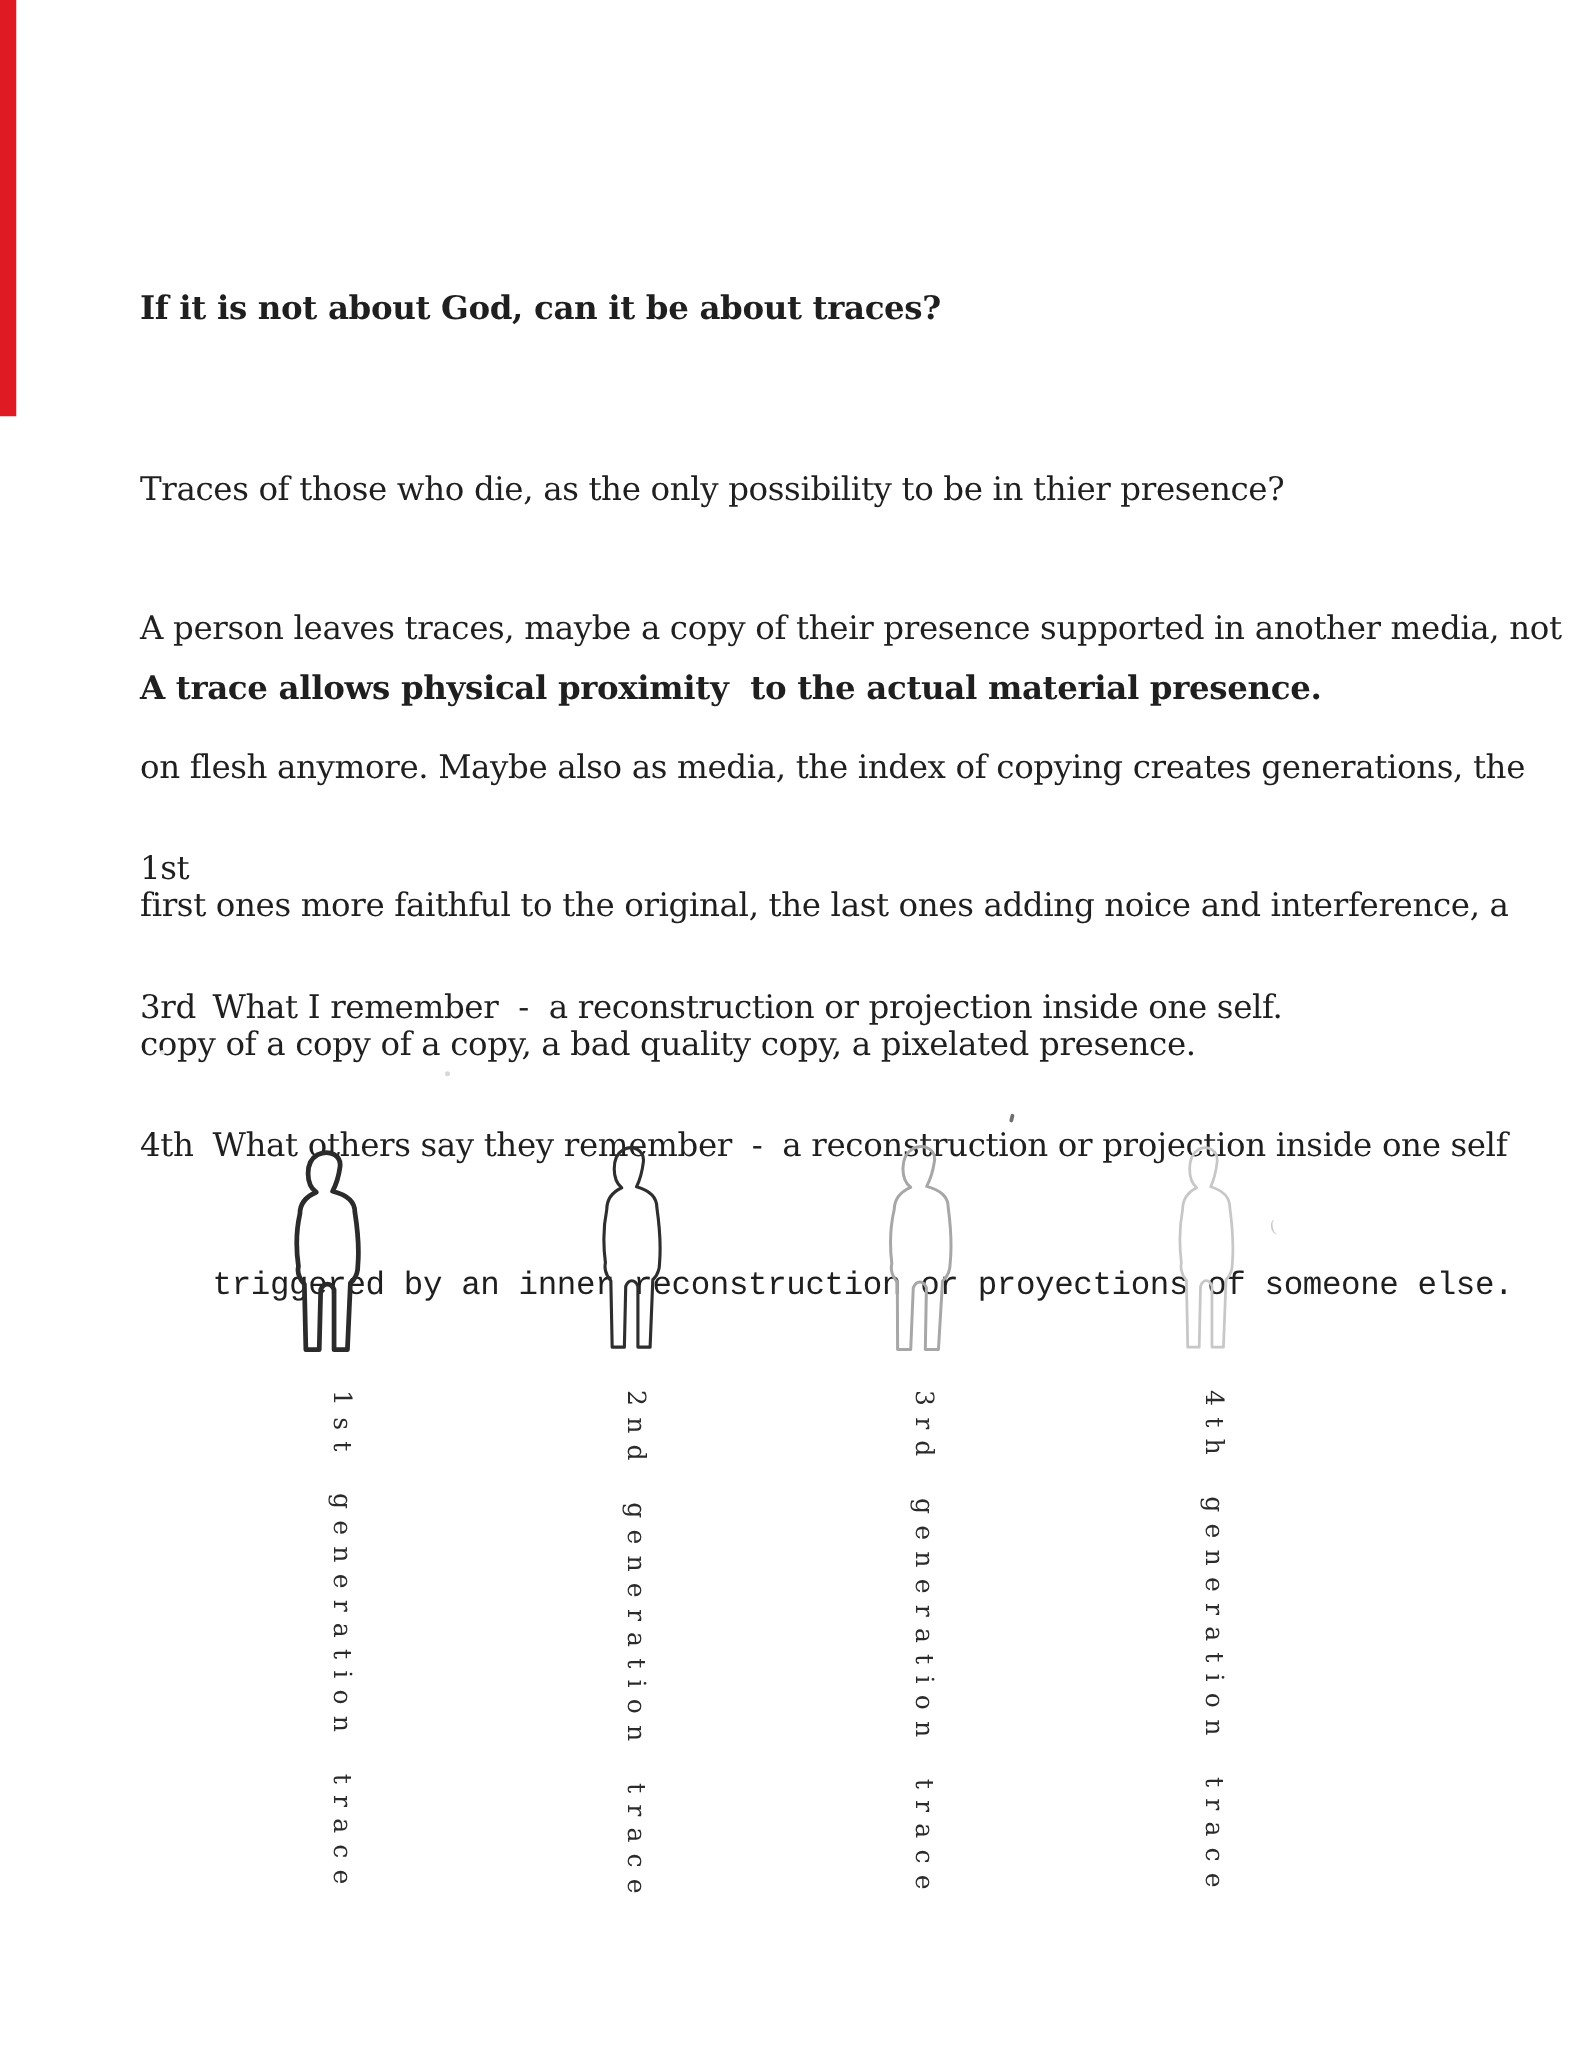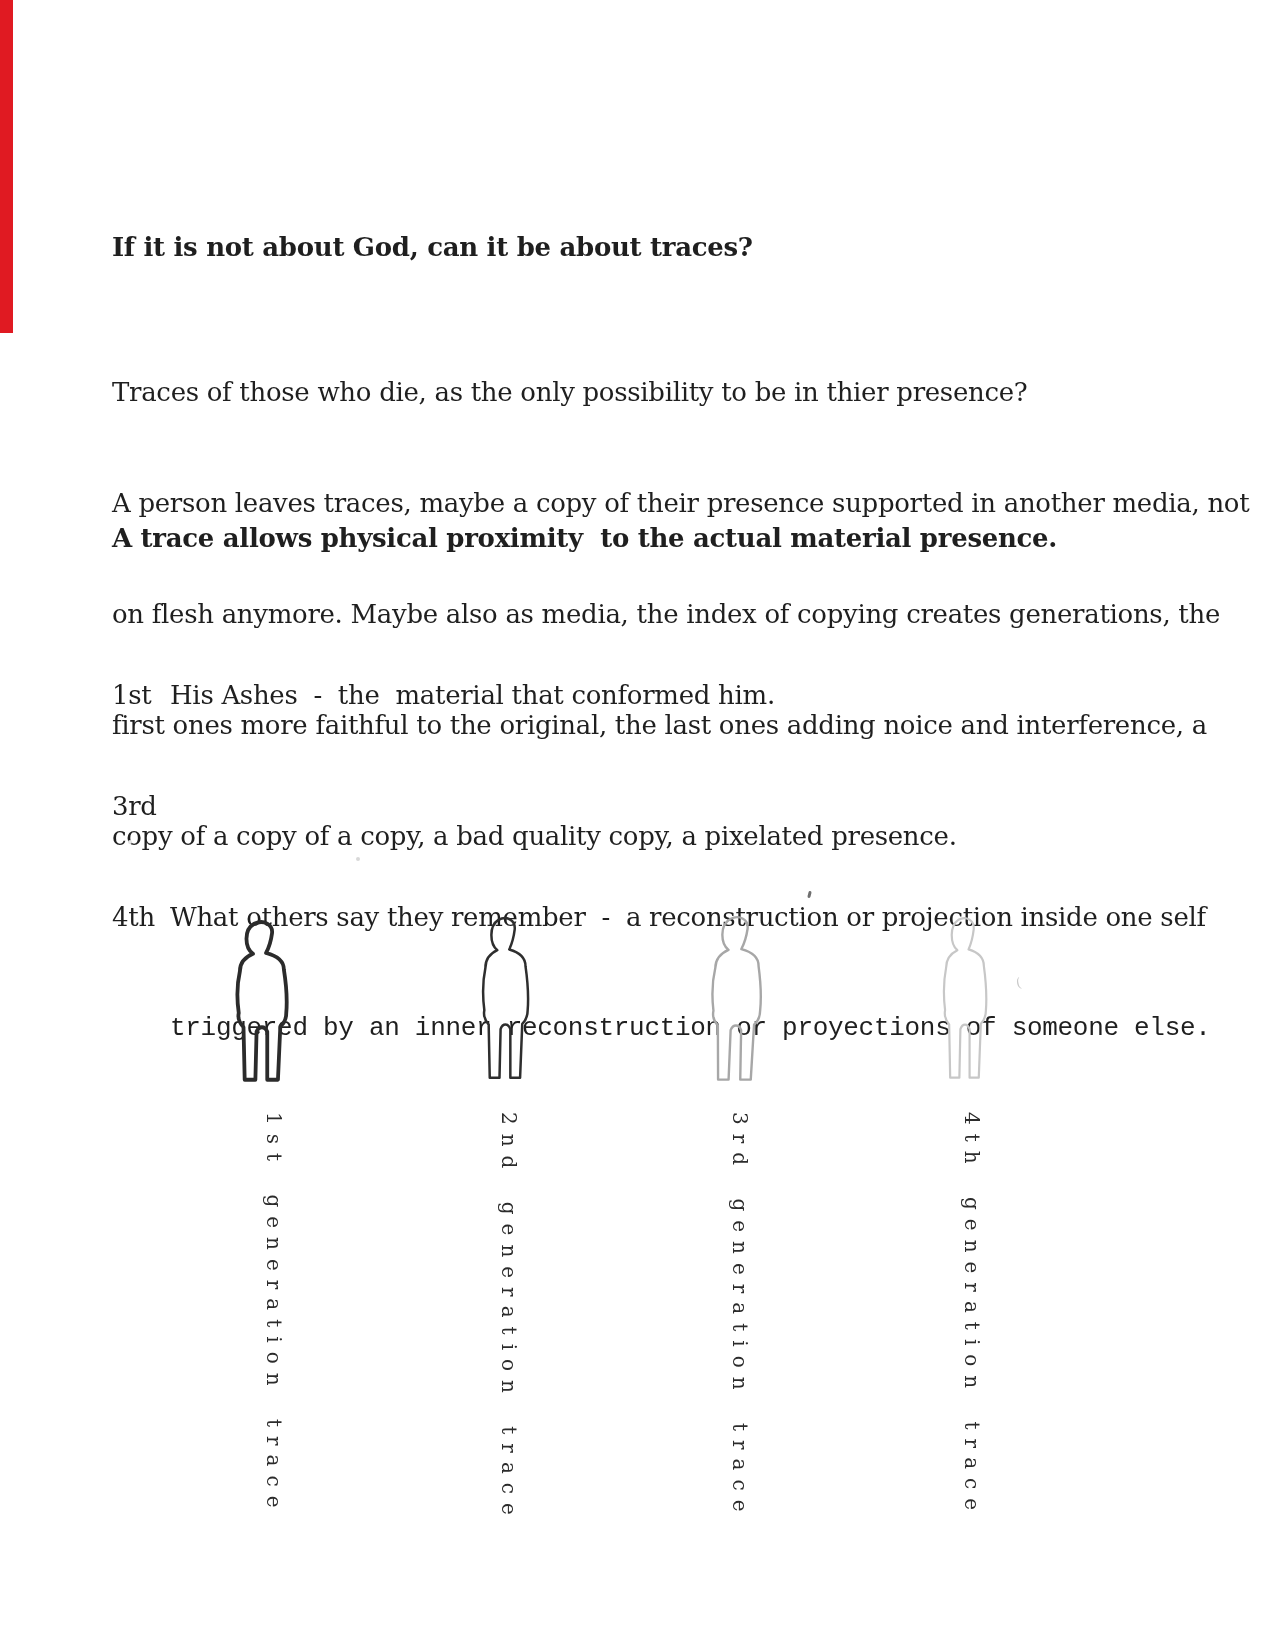"A trace allows physical proximity" .h2 { top: 520px -> 533px }
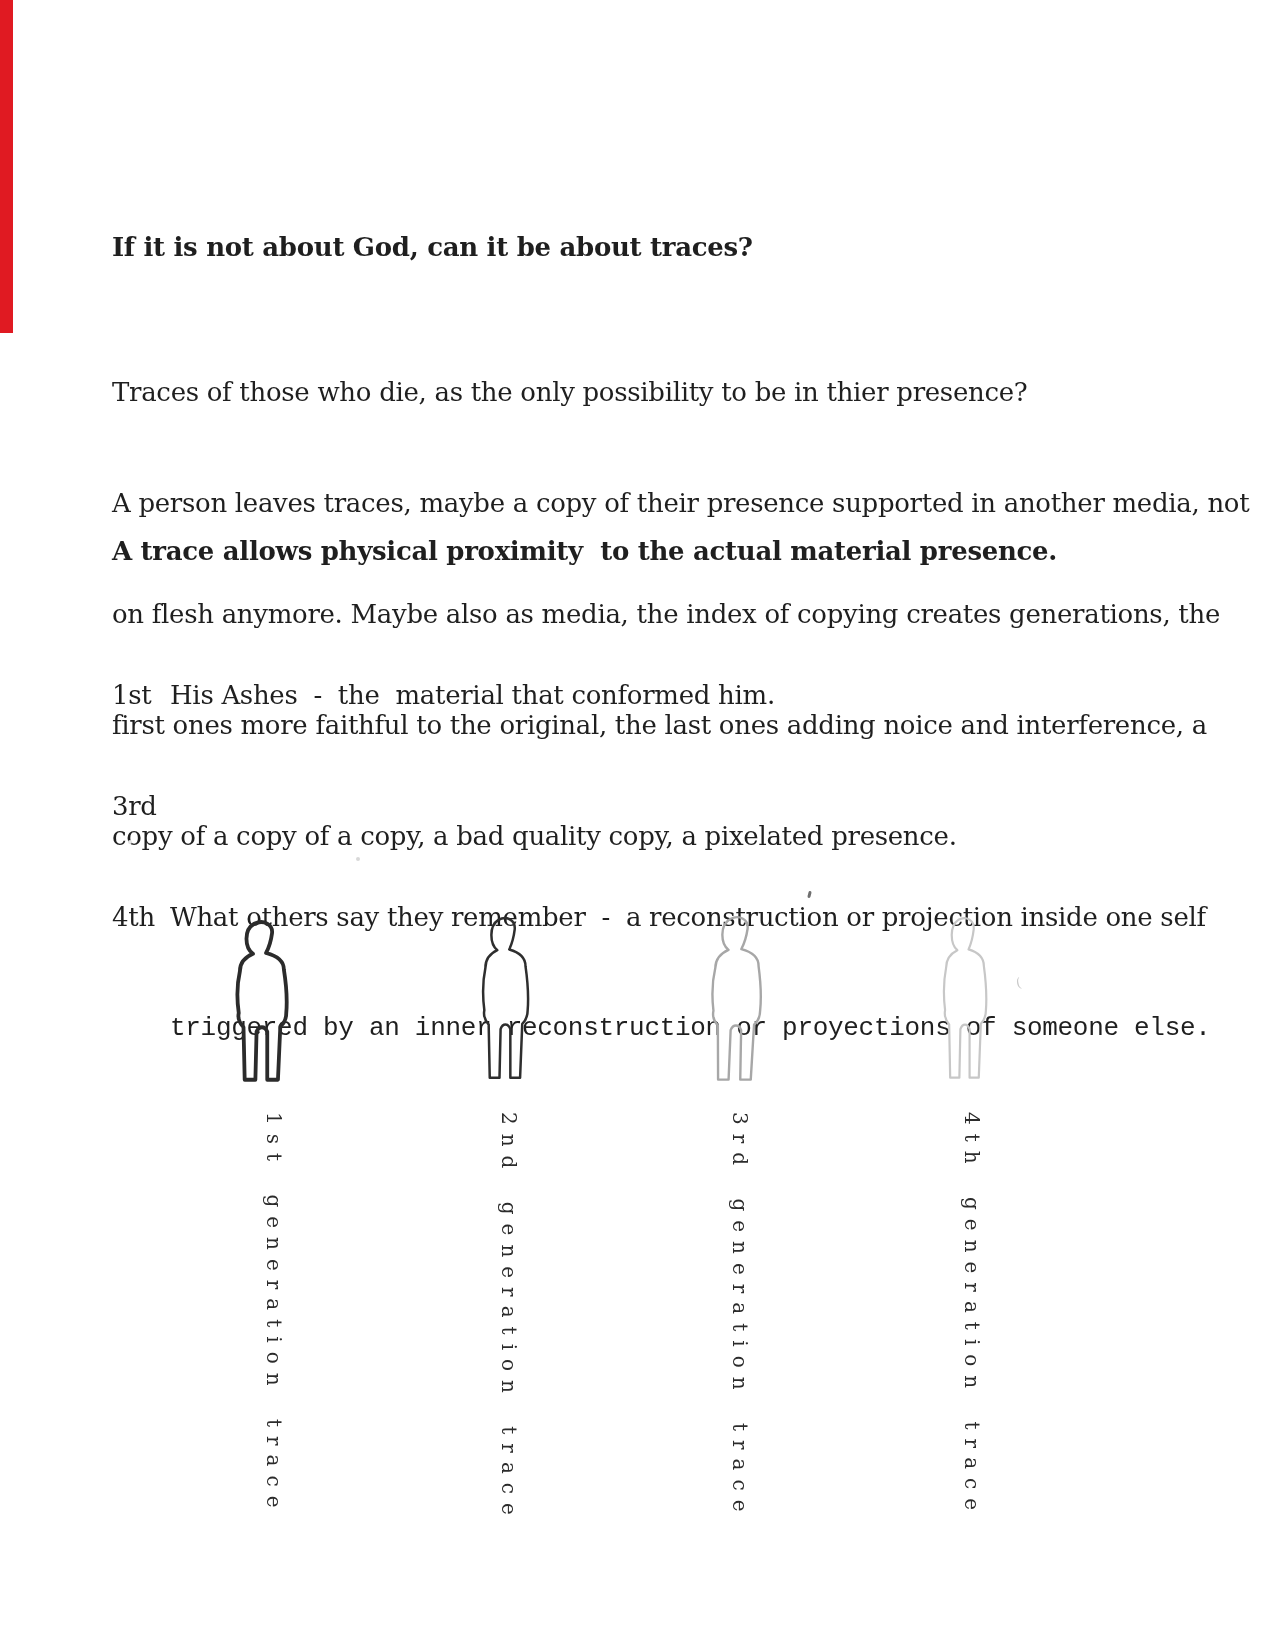"His Ashes - the material" span.txt { html: <span>His Ashes - the material that conformed him.</span> -> none }
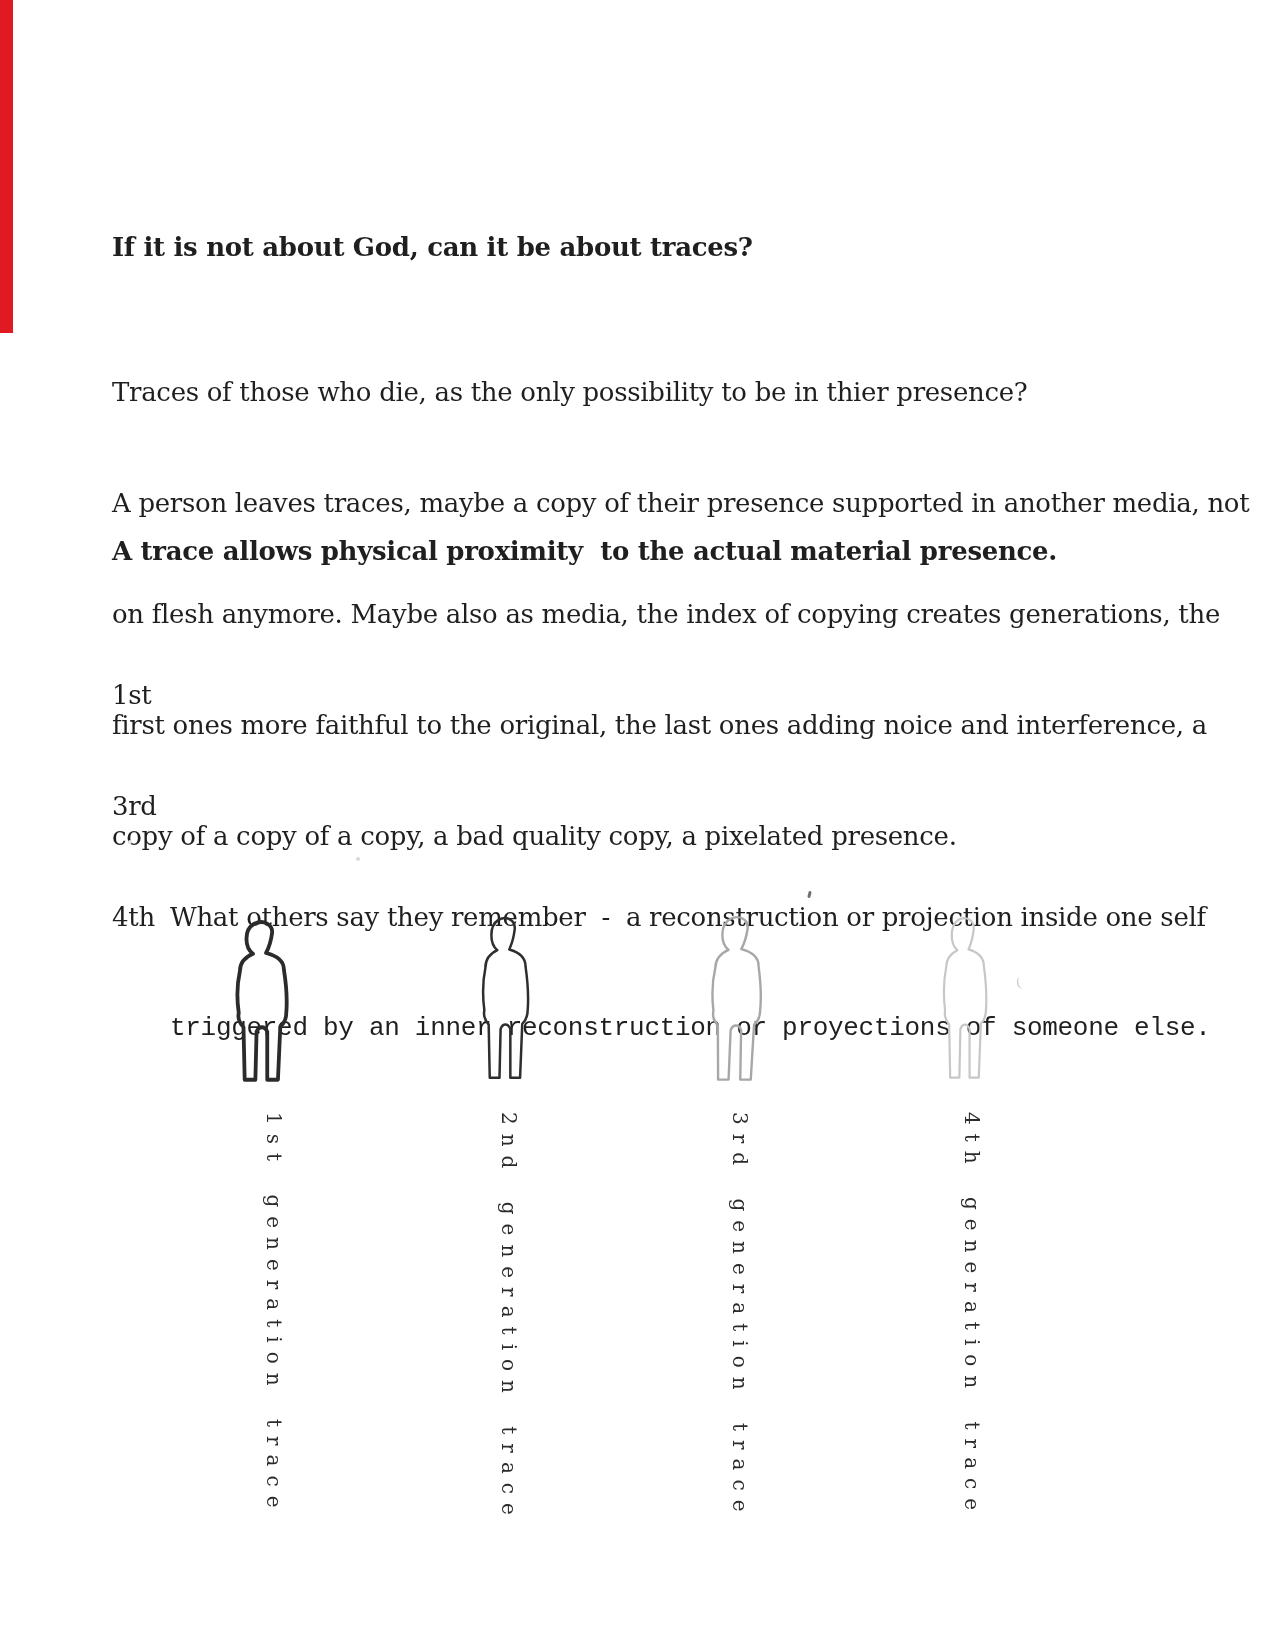"What I remember - a" span.txt { html: none -> <span>What I remember - a reconstruction or projection inside one self.</span> }
